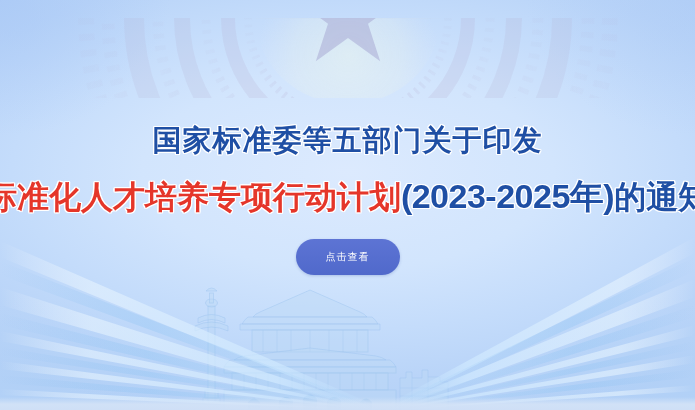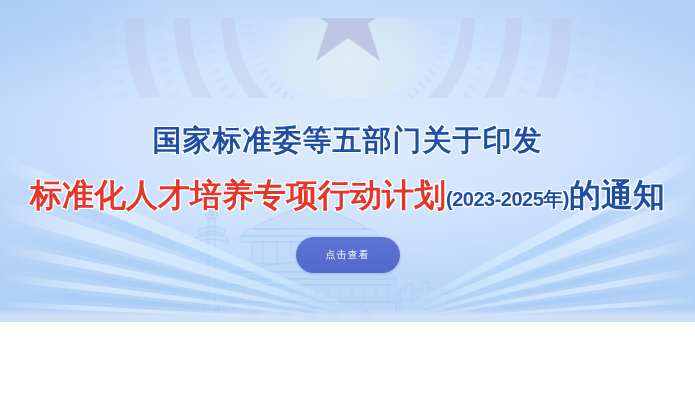"国家标准委等五部门关于印发" #banner { height: 322px -> 410px }
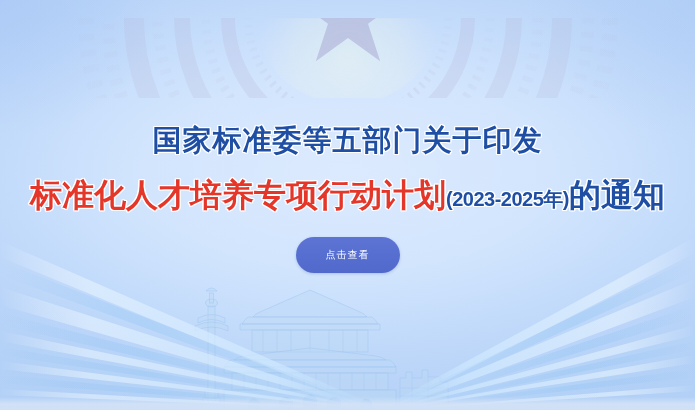"(2023-2025年)" .headline-2 .hl-year { font-size: 20px -> 34px }
